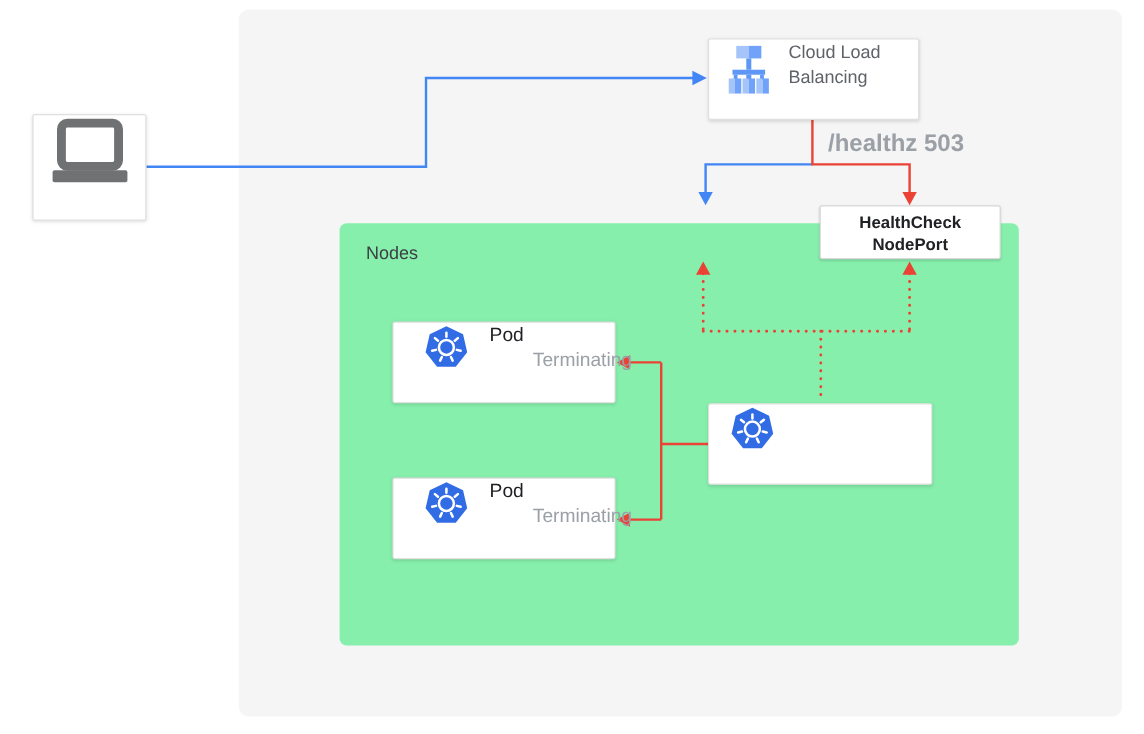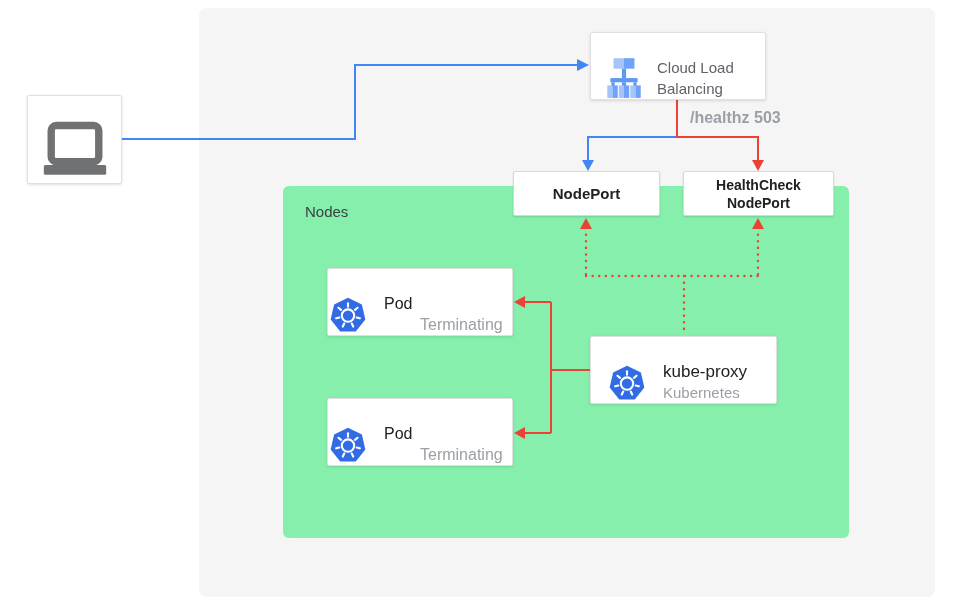"Cloud Load Balancing" .card { align-items: flex-end -> flex-start }
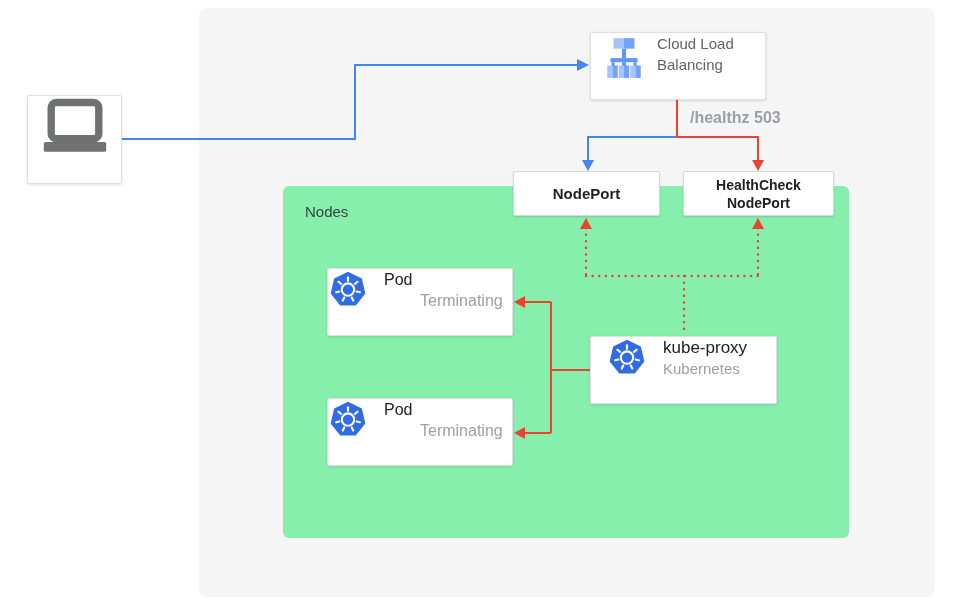"/healthz 503" .healthz-label { font-size: 16px -> 20px }
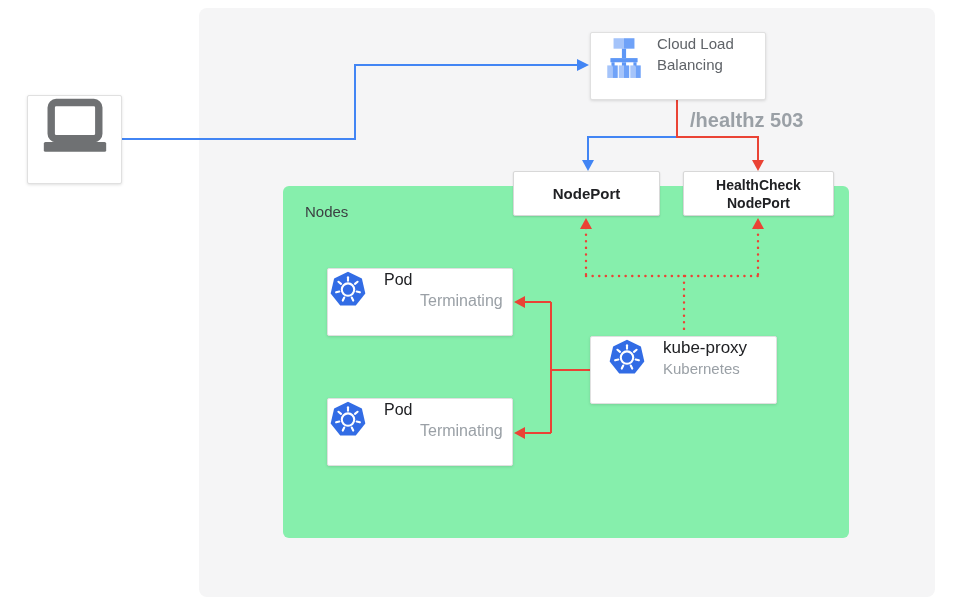"NodePort" div.port-box { html: <div> <span>NodePort</span> </div> -> none }
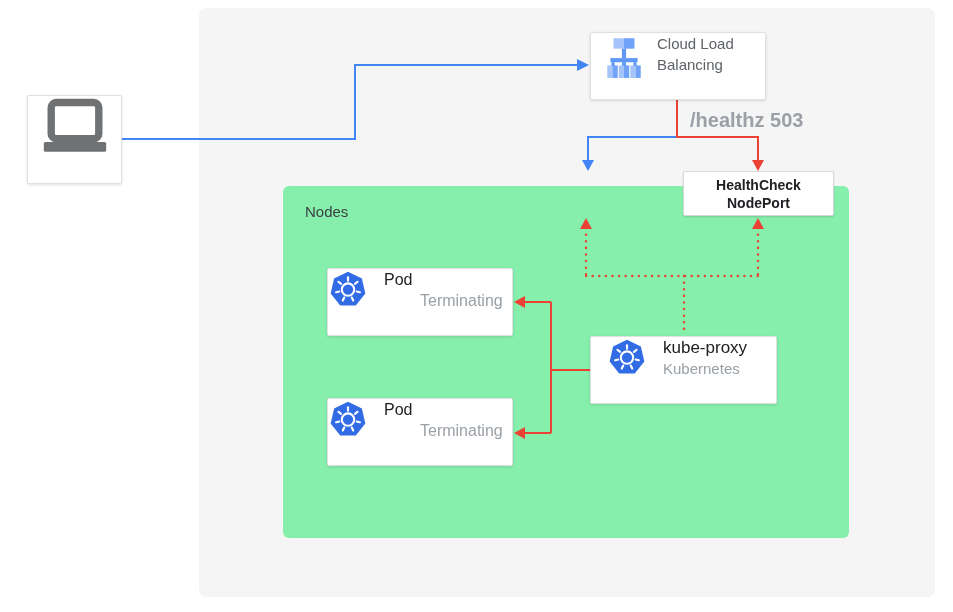"Pod" .pod-card { padding-left: none -> 24px }
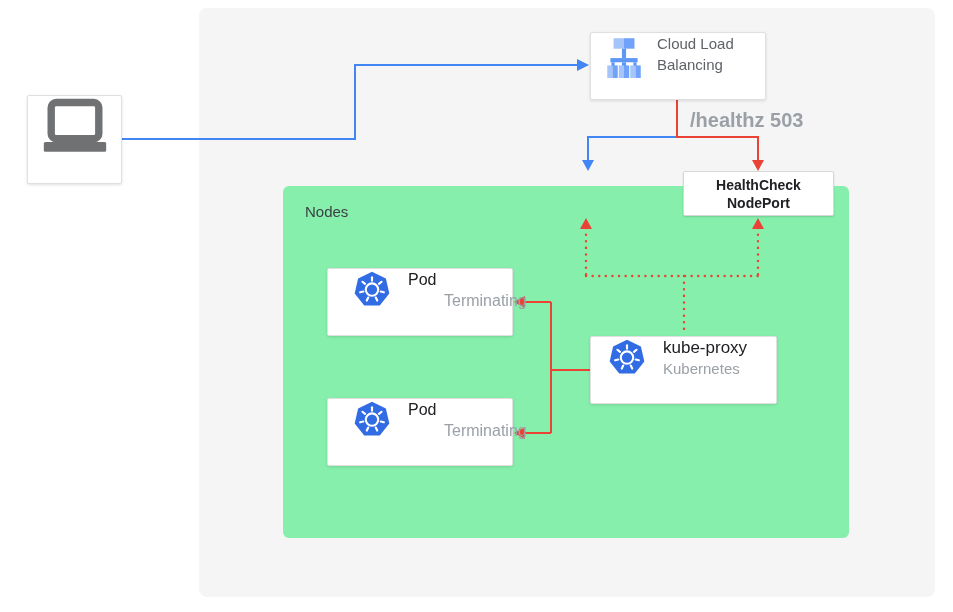"kube-proxy" div.card-text { html: <div> <div>kube-proxy</div> <div>Kubernetes</div> </div> -> none }
